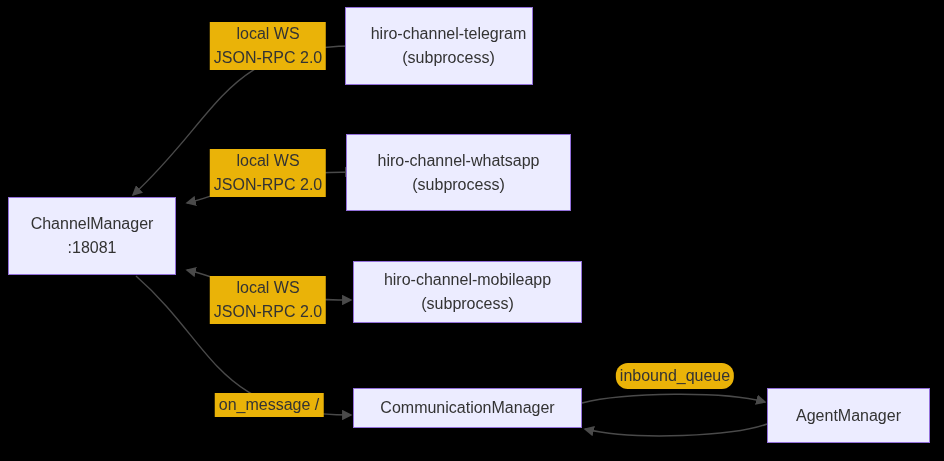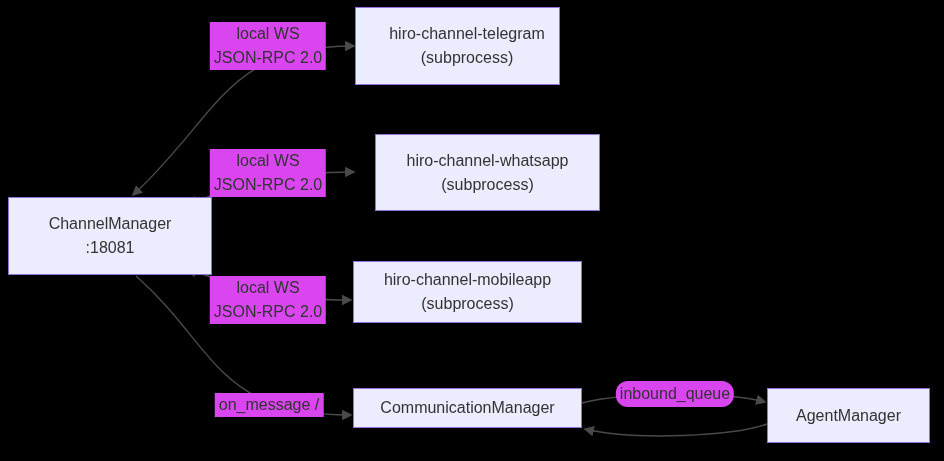"local WS" .edge-label { background: #d946ef -> #eab308 }
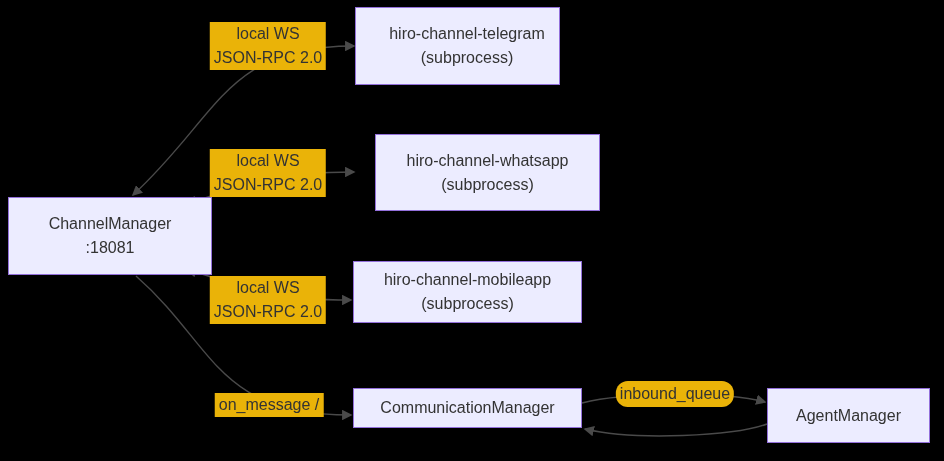"hiro-channel-telegram" .n-telegram { left: 355px -> 345px; width: 205px -> 188px }
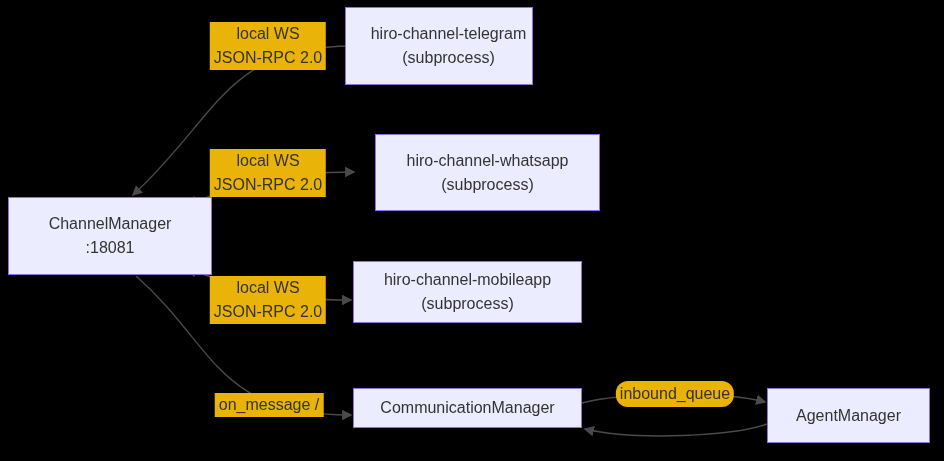"hiro-channel-whatsapp" .n-whatsapp { left: 375px -> 346px }
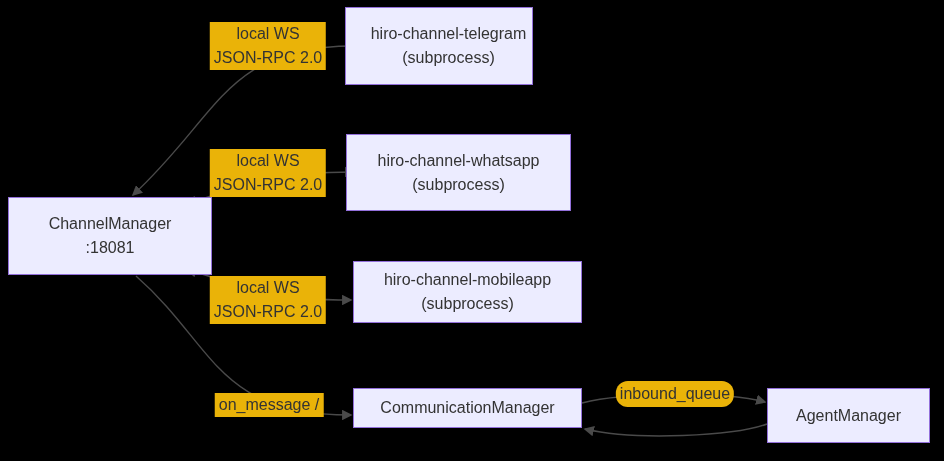"ChannelManager" .n-channel-manager { width: 204px -> 168px }
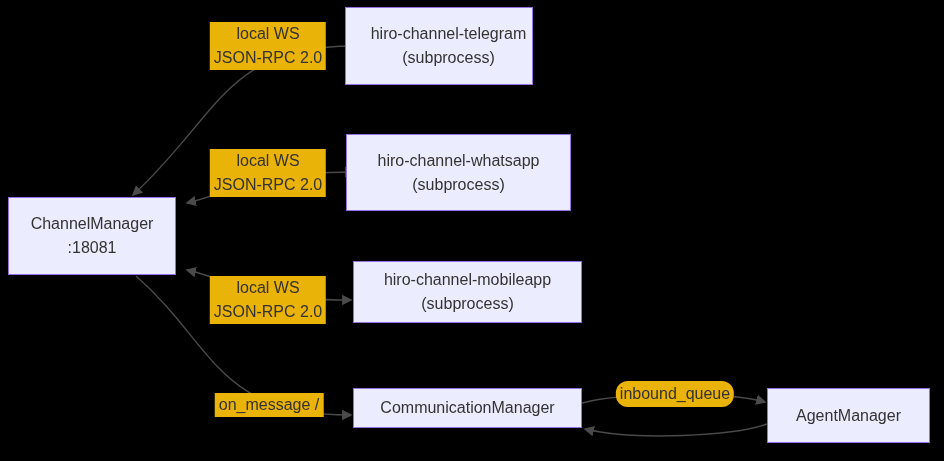"inbound_queue" .l-inbound { top: 381px -> 363px }
